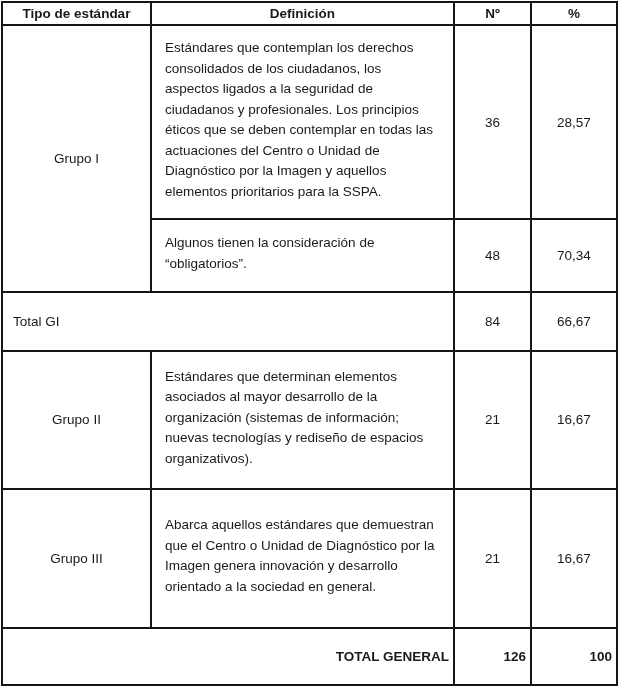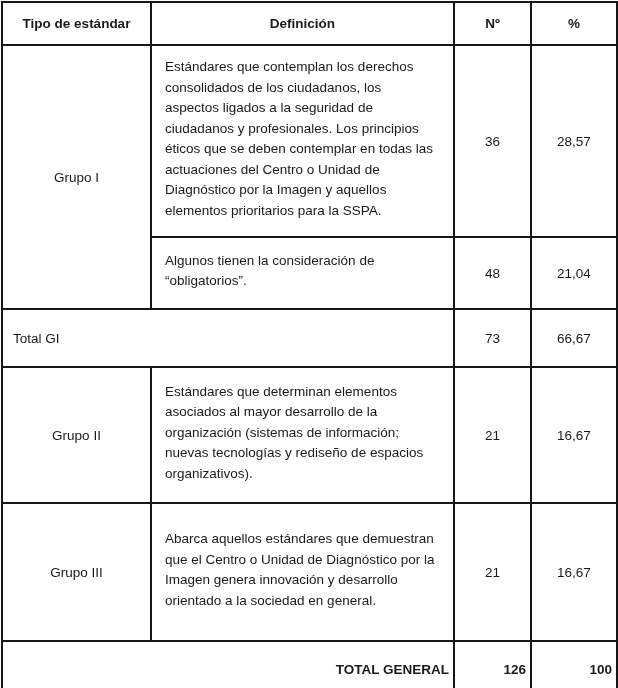"Tipo de estándar" table.standards th { padding: 13px 2px -> 3px 2px }
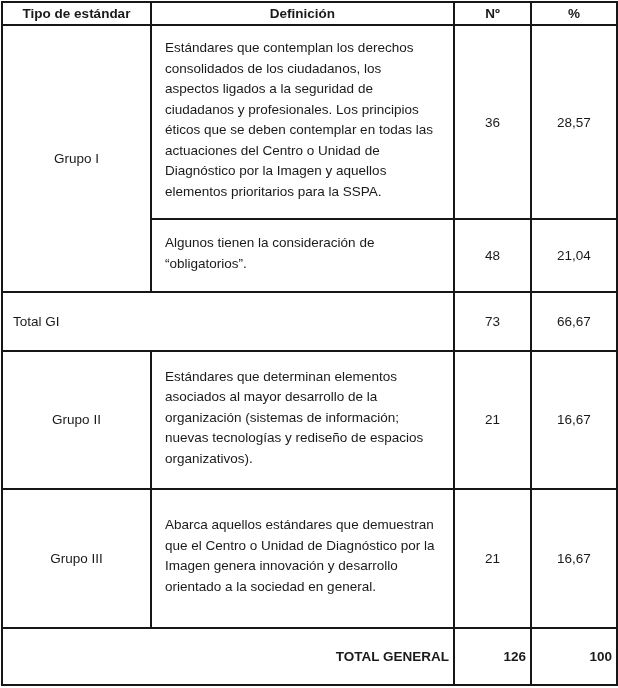"21,04" td.num-cell { text: 21,04 -> 70,34 }
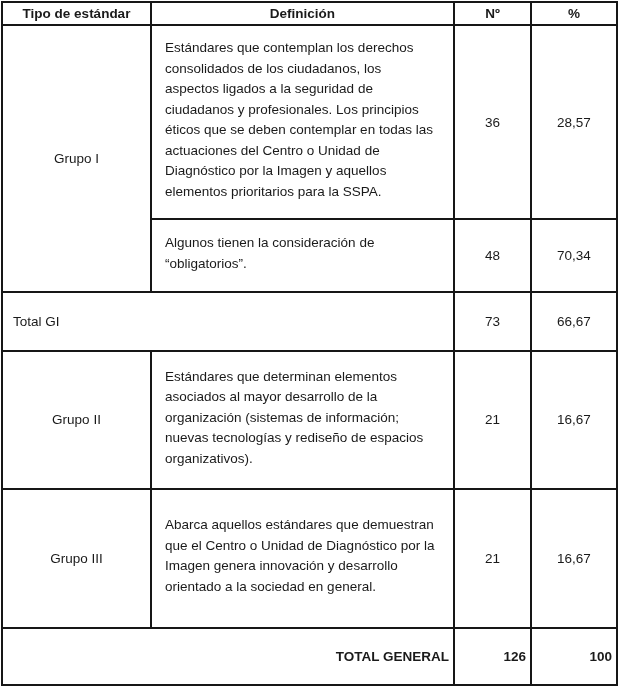"73" td.num-cell { text: 73 -> 84 }
